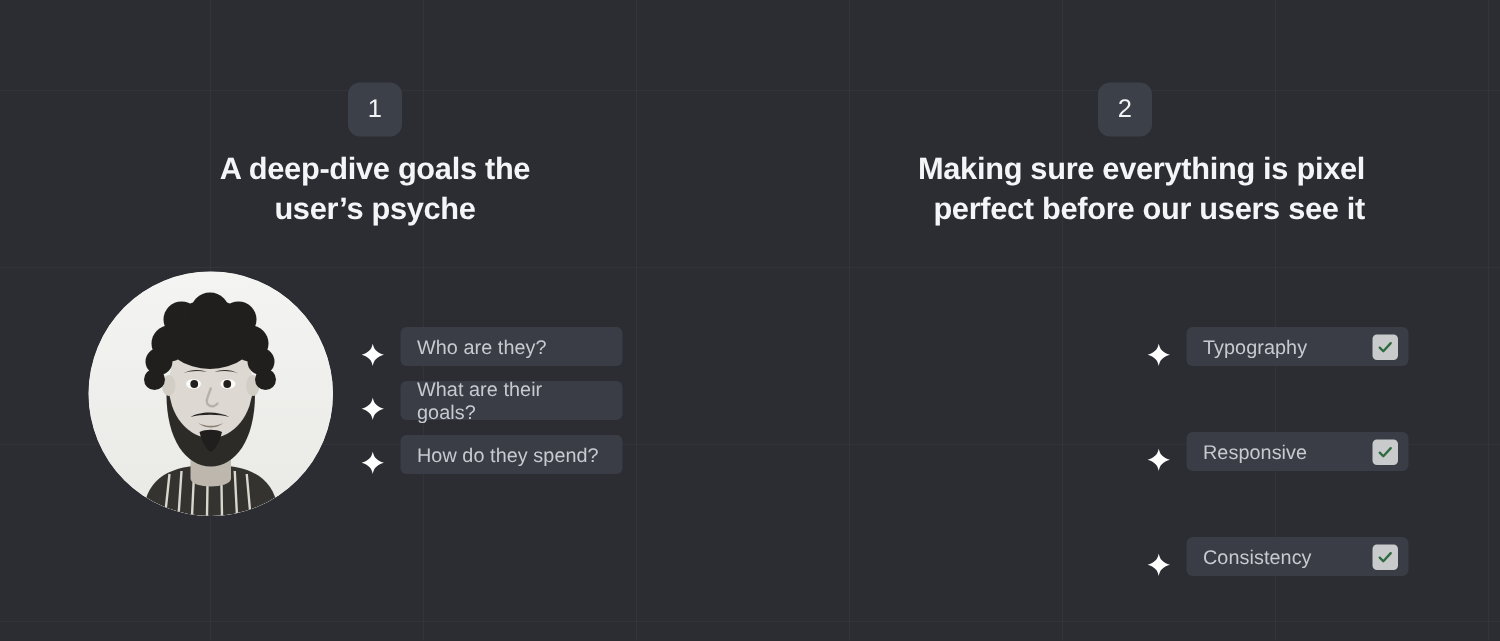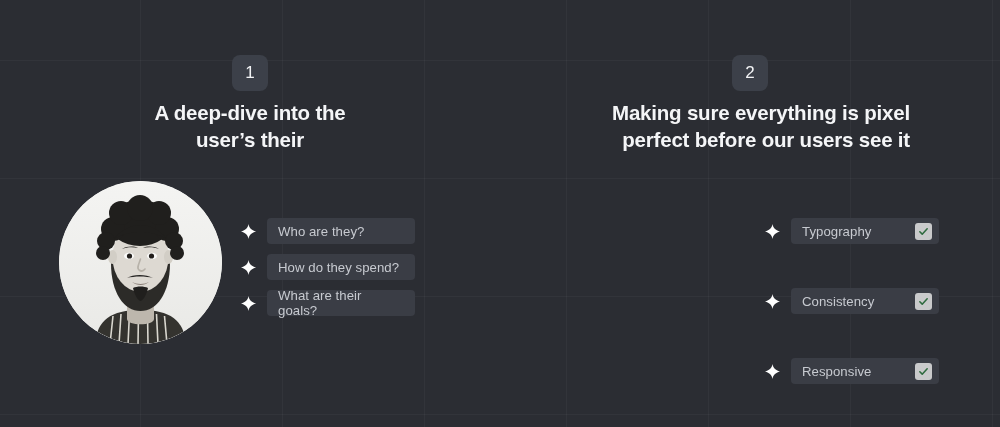"A deep-dive into the user’s" h2.heading { text: into the user’s their -> goals the user’s psyche }
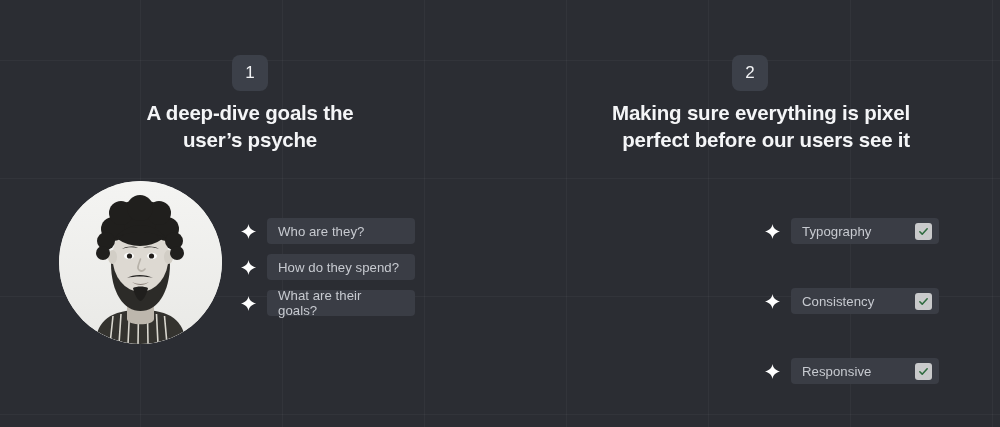"Who are they?" .chip-row { align-items: center -> flex-end }
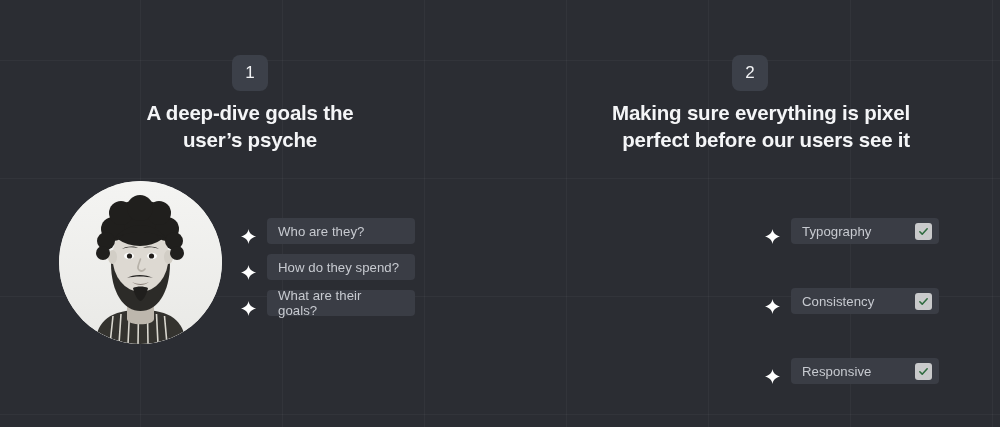"How do they spend?" div.chip-row { order: before "What are their goals?" -> after "What are their goals?" }
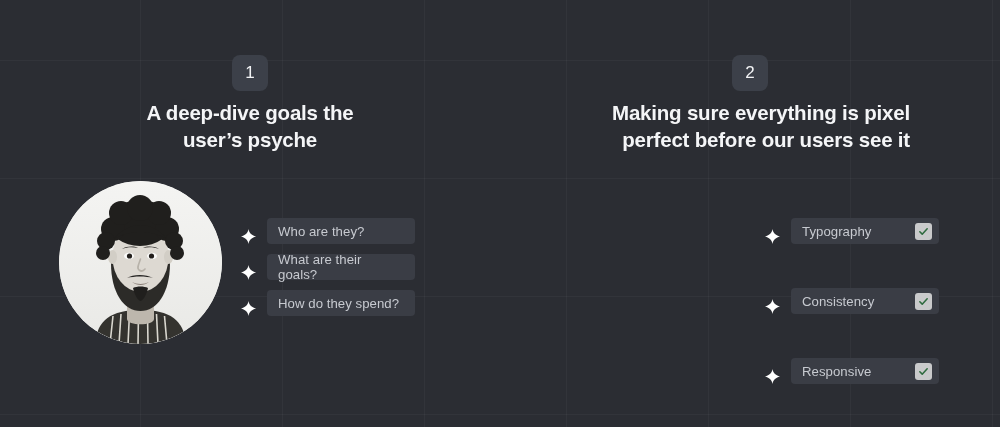"Consistency" div.chip-row { order: before "Responsive" -> after "Responsive" }
